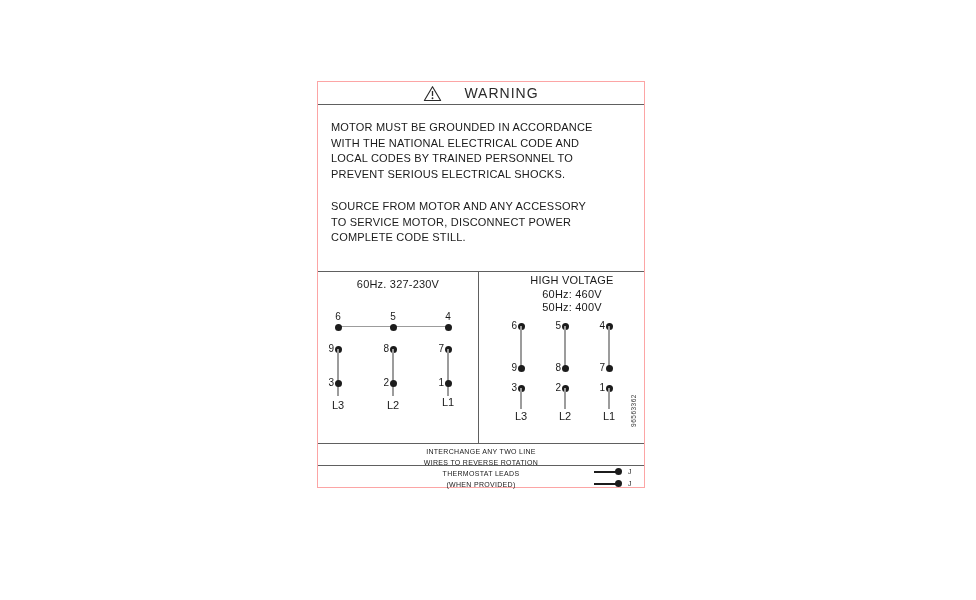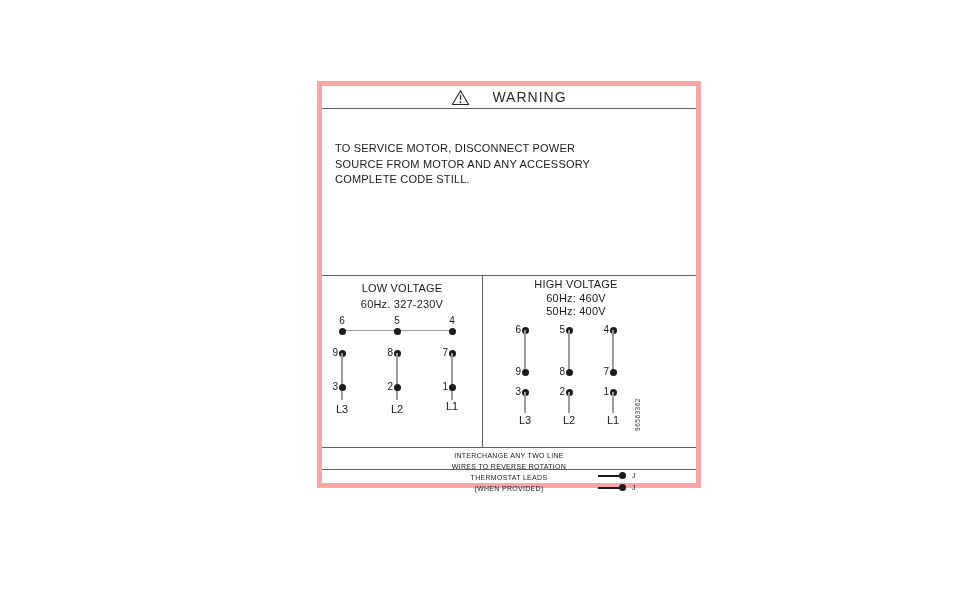"WARNING" .label-card { border: 5px solid #fca5a5 -> 1px solid #fca5a5; width: 384px -> 328px }
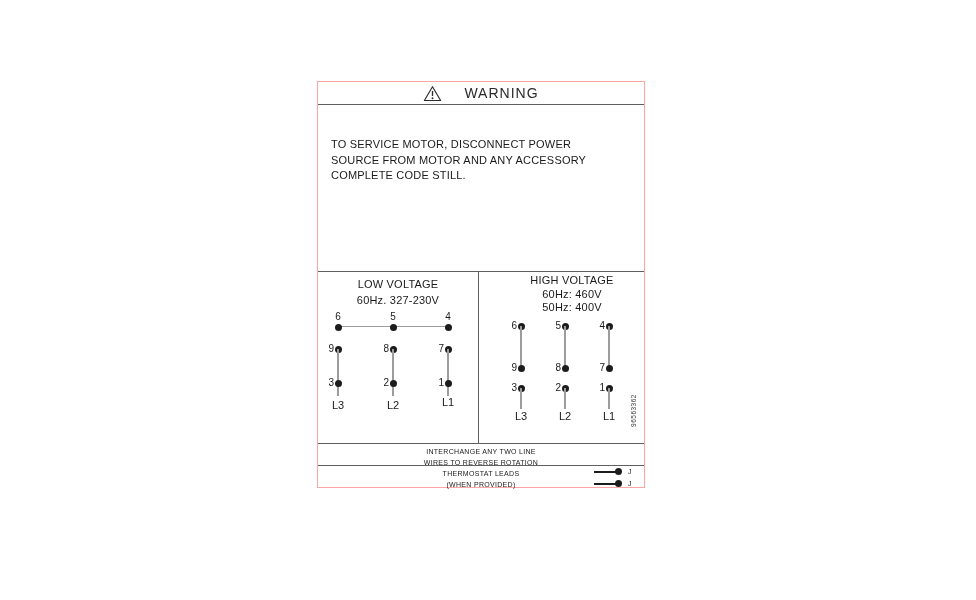"MOTOR MUST BE GROUNDED IN" div { html: none -> <div> <div>MOTOR MUST BE GROUNDED IN ACCORDANCE</div> <div>WITH THE NATIONAL ELECTRICAL CODE AND</div> <div>LOCAL CODES BY TRAINED PERSONNEL TO</div> <div>PREVENT SERIOUS ELECTRICAL SHOCKS.</div> </div> }
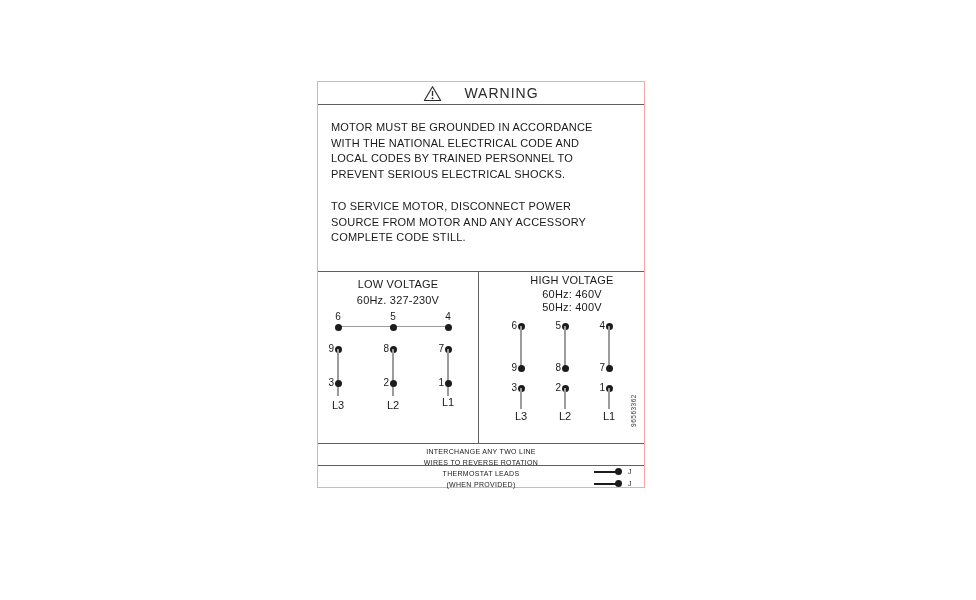"TO SERVICE MOTOR, DISCONNECT POWER" div.line { order: before "SOURCE FROM MOTOR AND ANY" -> after "SOURCE FROM MOTOR AND ANY" }
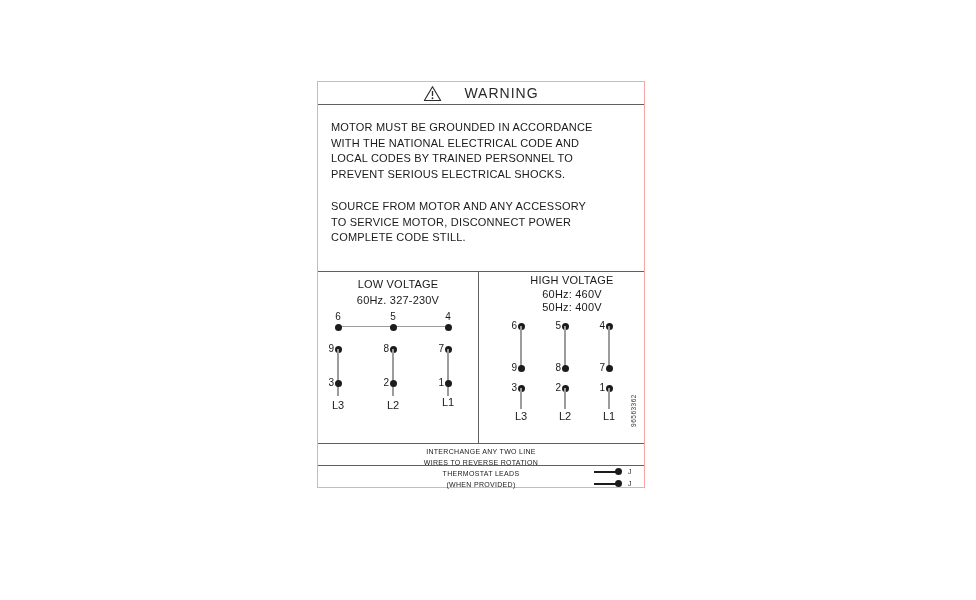"LOW VOLTAGE" div.tl { html: <div>LOW VOLTAGE</div> -> none }
